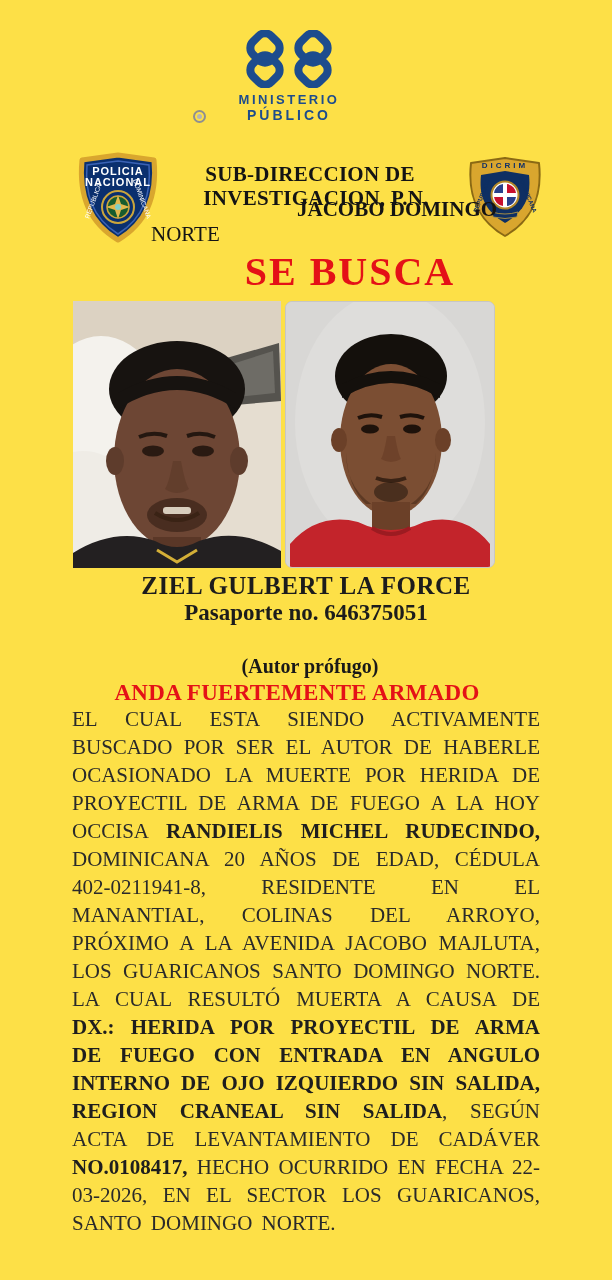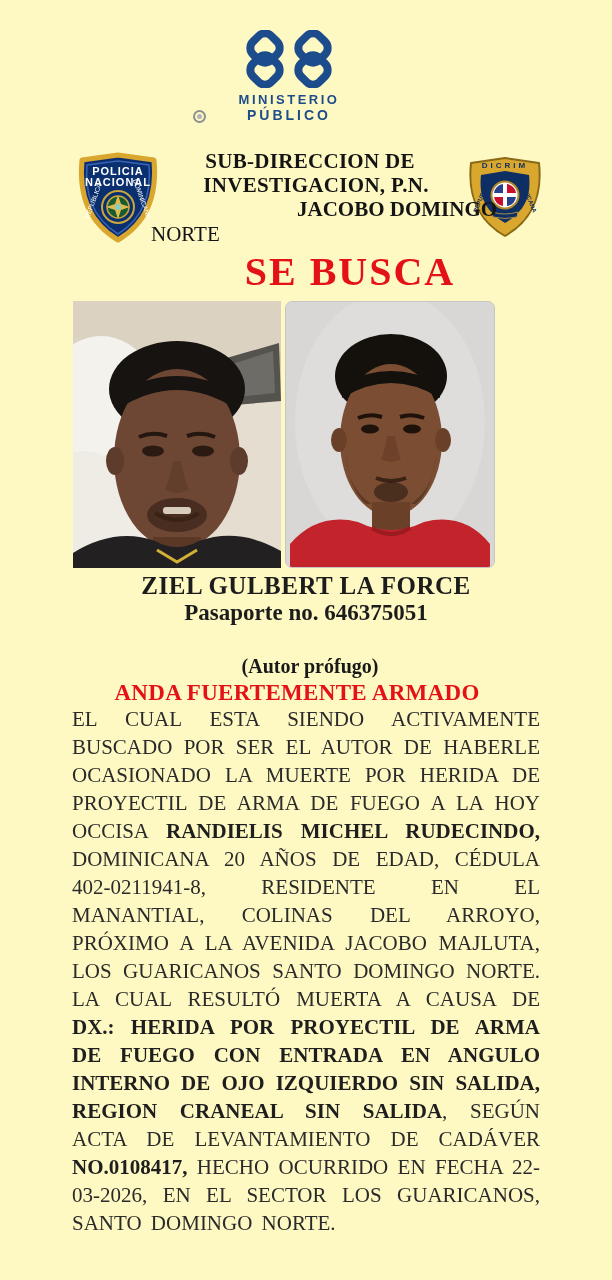"MINISTERIO" .page { background: #fef9c3 -> #fde047 }
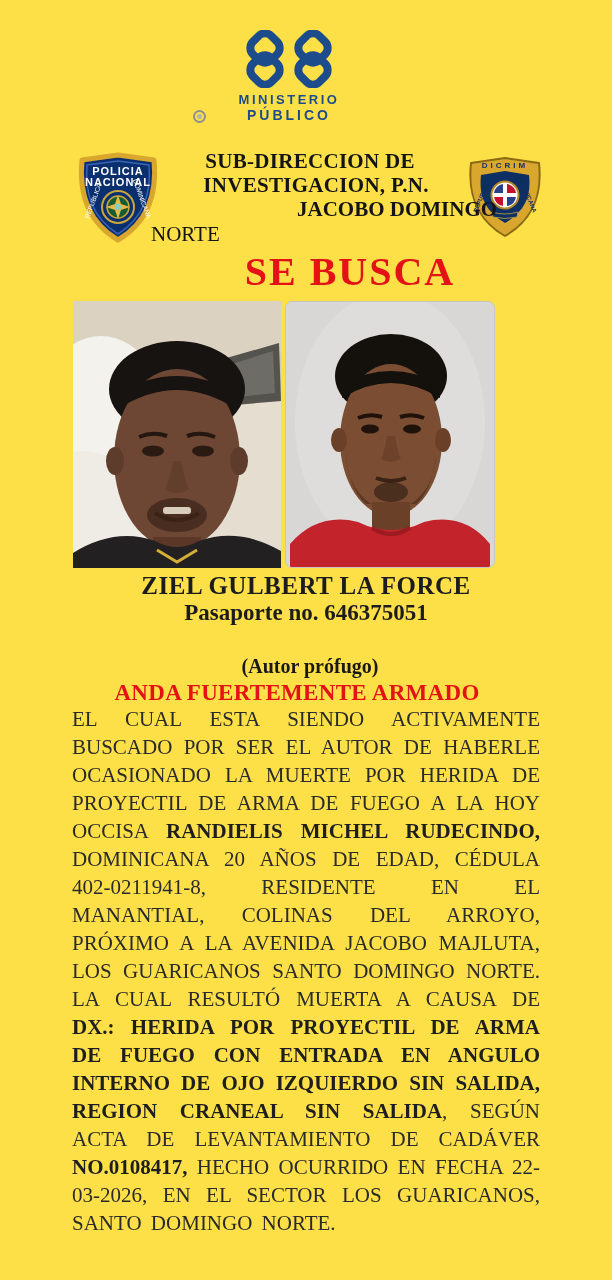"SUB-DIRECCION DE" .hline { margin-top: none -> 13px }
